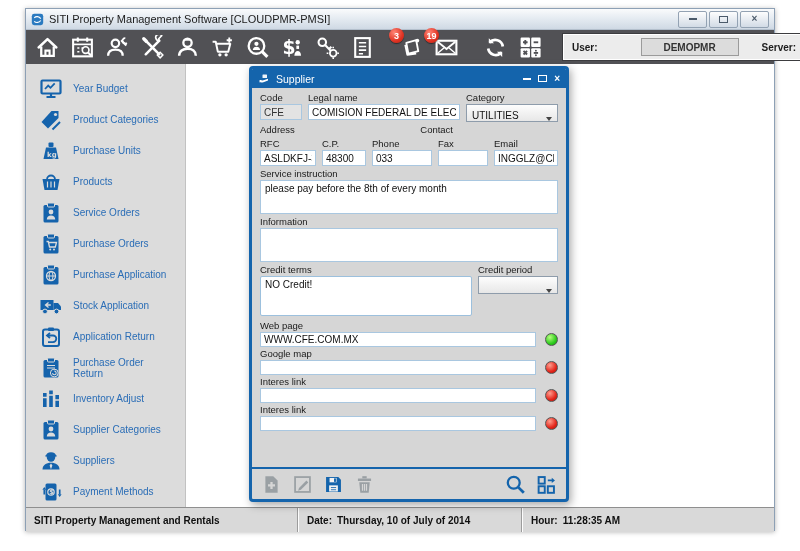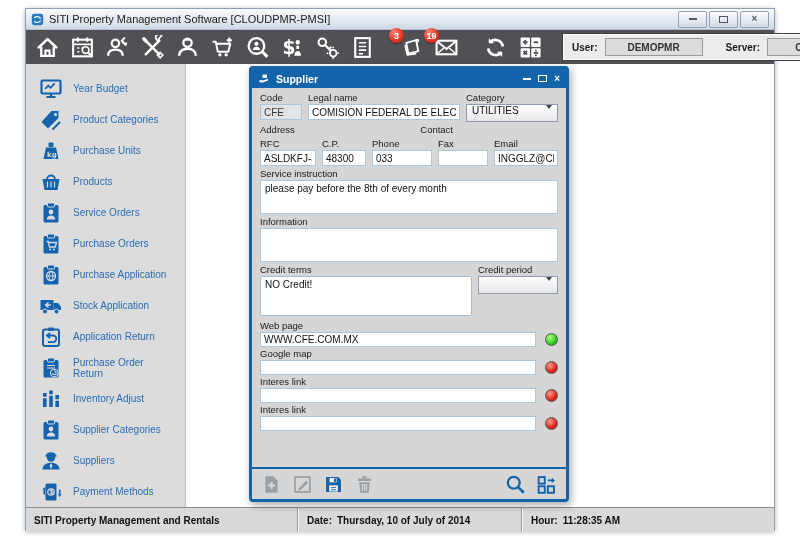"DEMOPMR" .up-field.user { margin-left: none -> 36px }
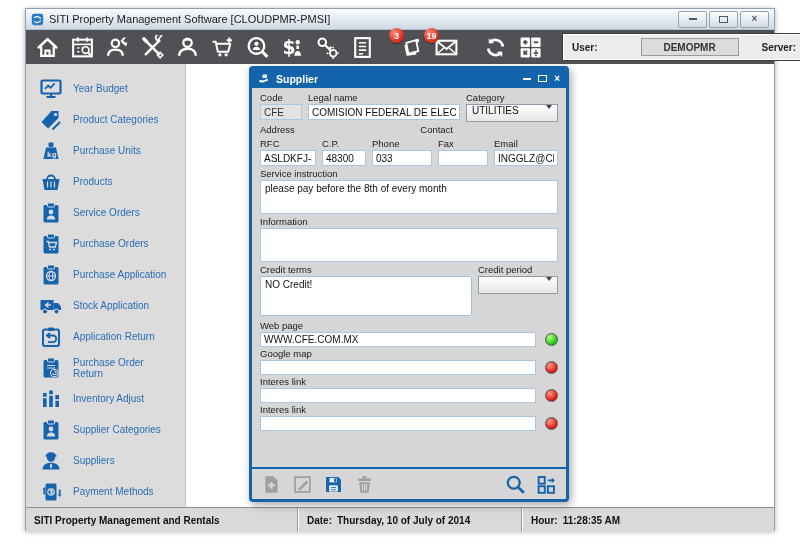"Supplier" .dlg-ttl { font-weight: bold -> normal }
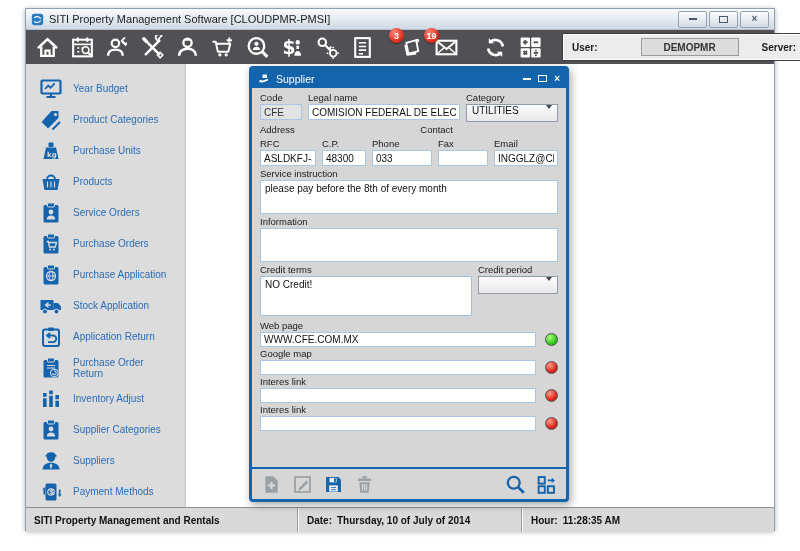"UTILITIES" .select { align-items: flex-start -> flex-end }
